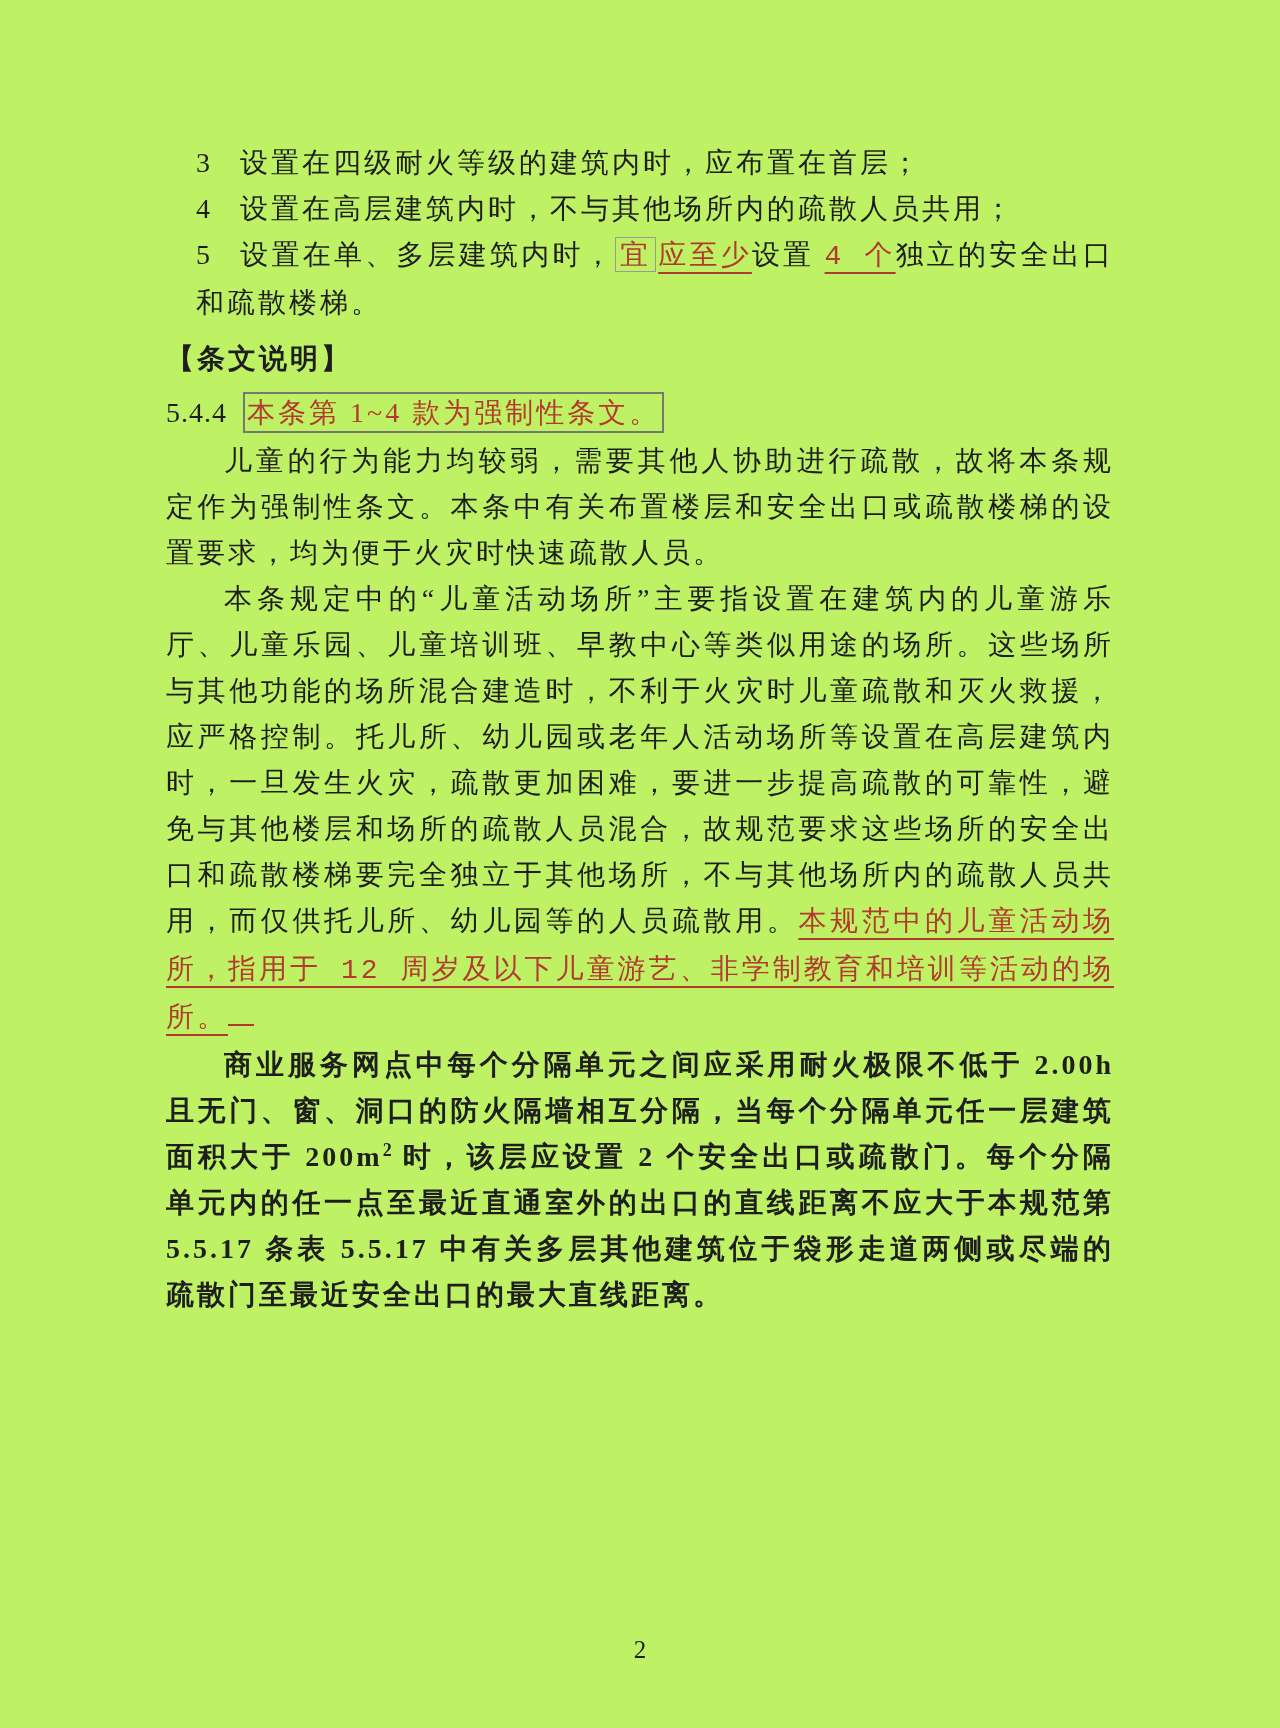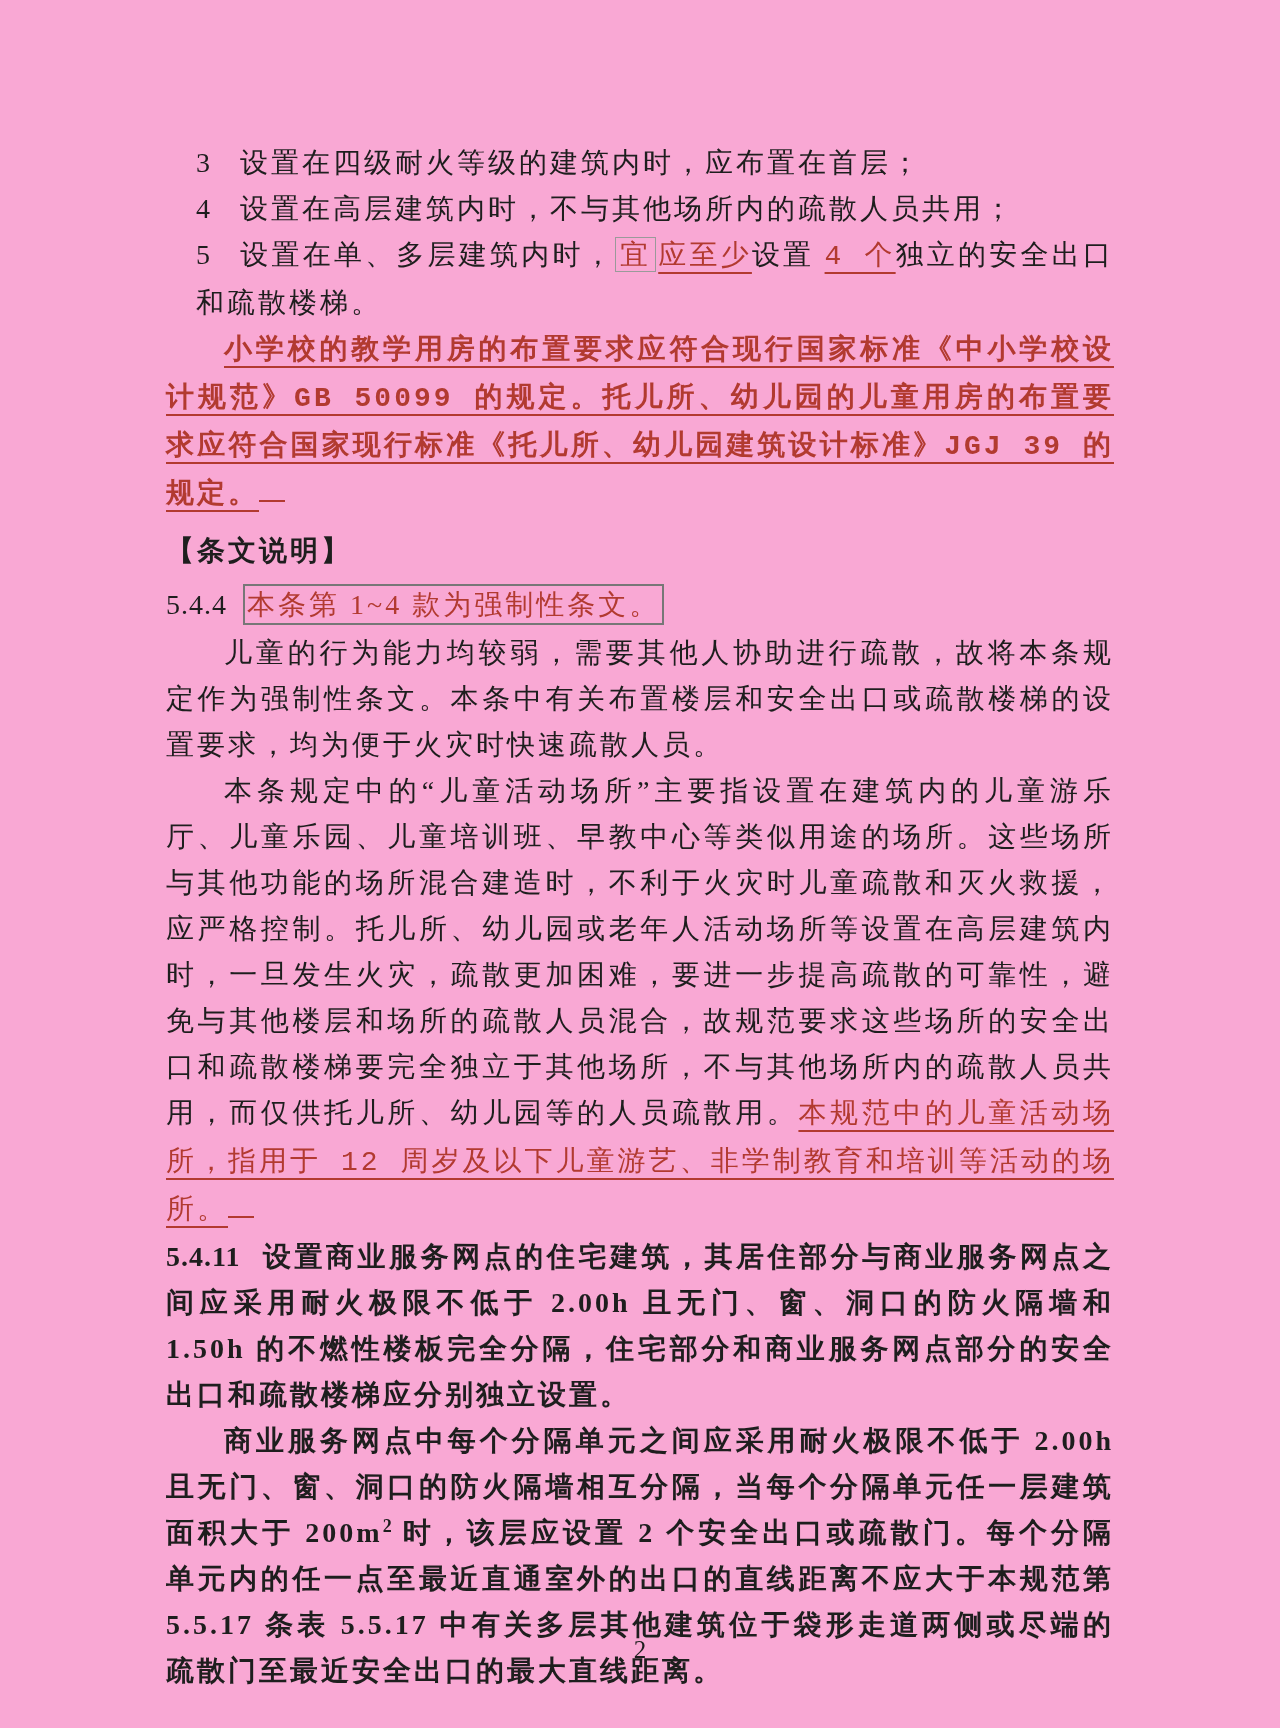"3 设置在四级耐火等级的建筑内时，应布置在首层；" .page { background: #f9a8d4 -> #bef264 }
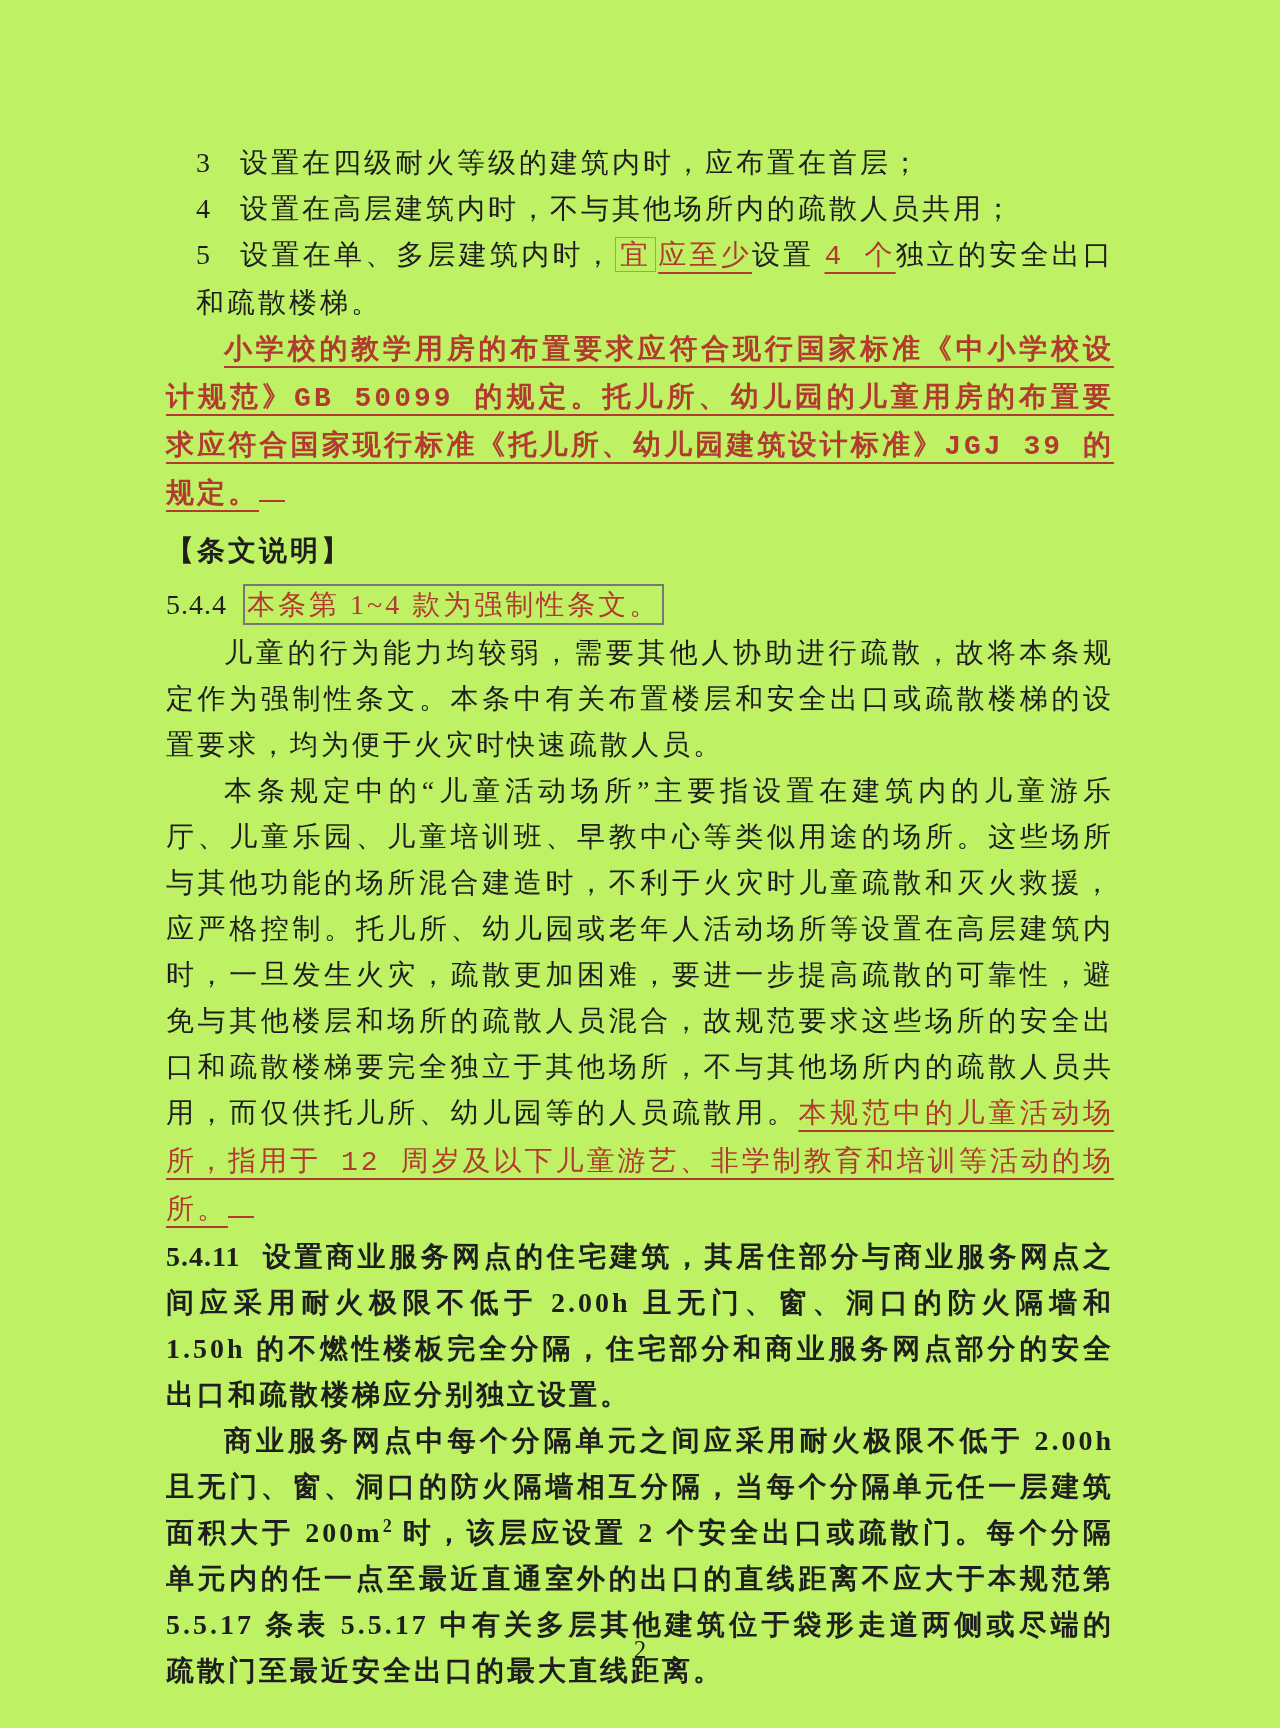"小学校的教学用房的布置要求应符合现行国家标准《中小学校设计规范》GB 50099" div.p { html: <div><span>小学校的教学用房的布置要求应符合现行国家标准《中小学校设计规范》GB 50099 的规定。托儿所、幼儿园的儿童用房的布置要求应符合国家现行标准《托儿所、幼儿园建筑设计标准》JGJ 39 的规定。</span><span></span></div> -> none }
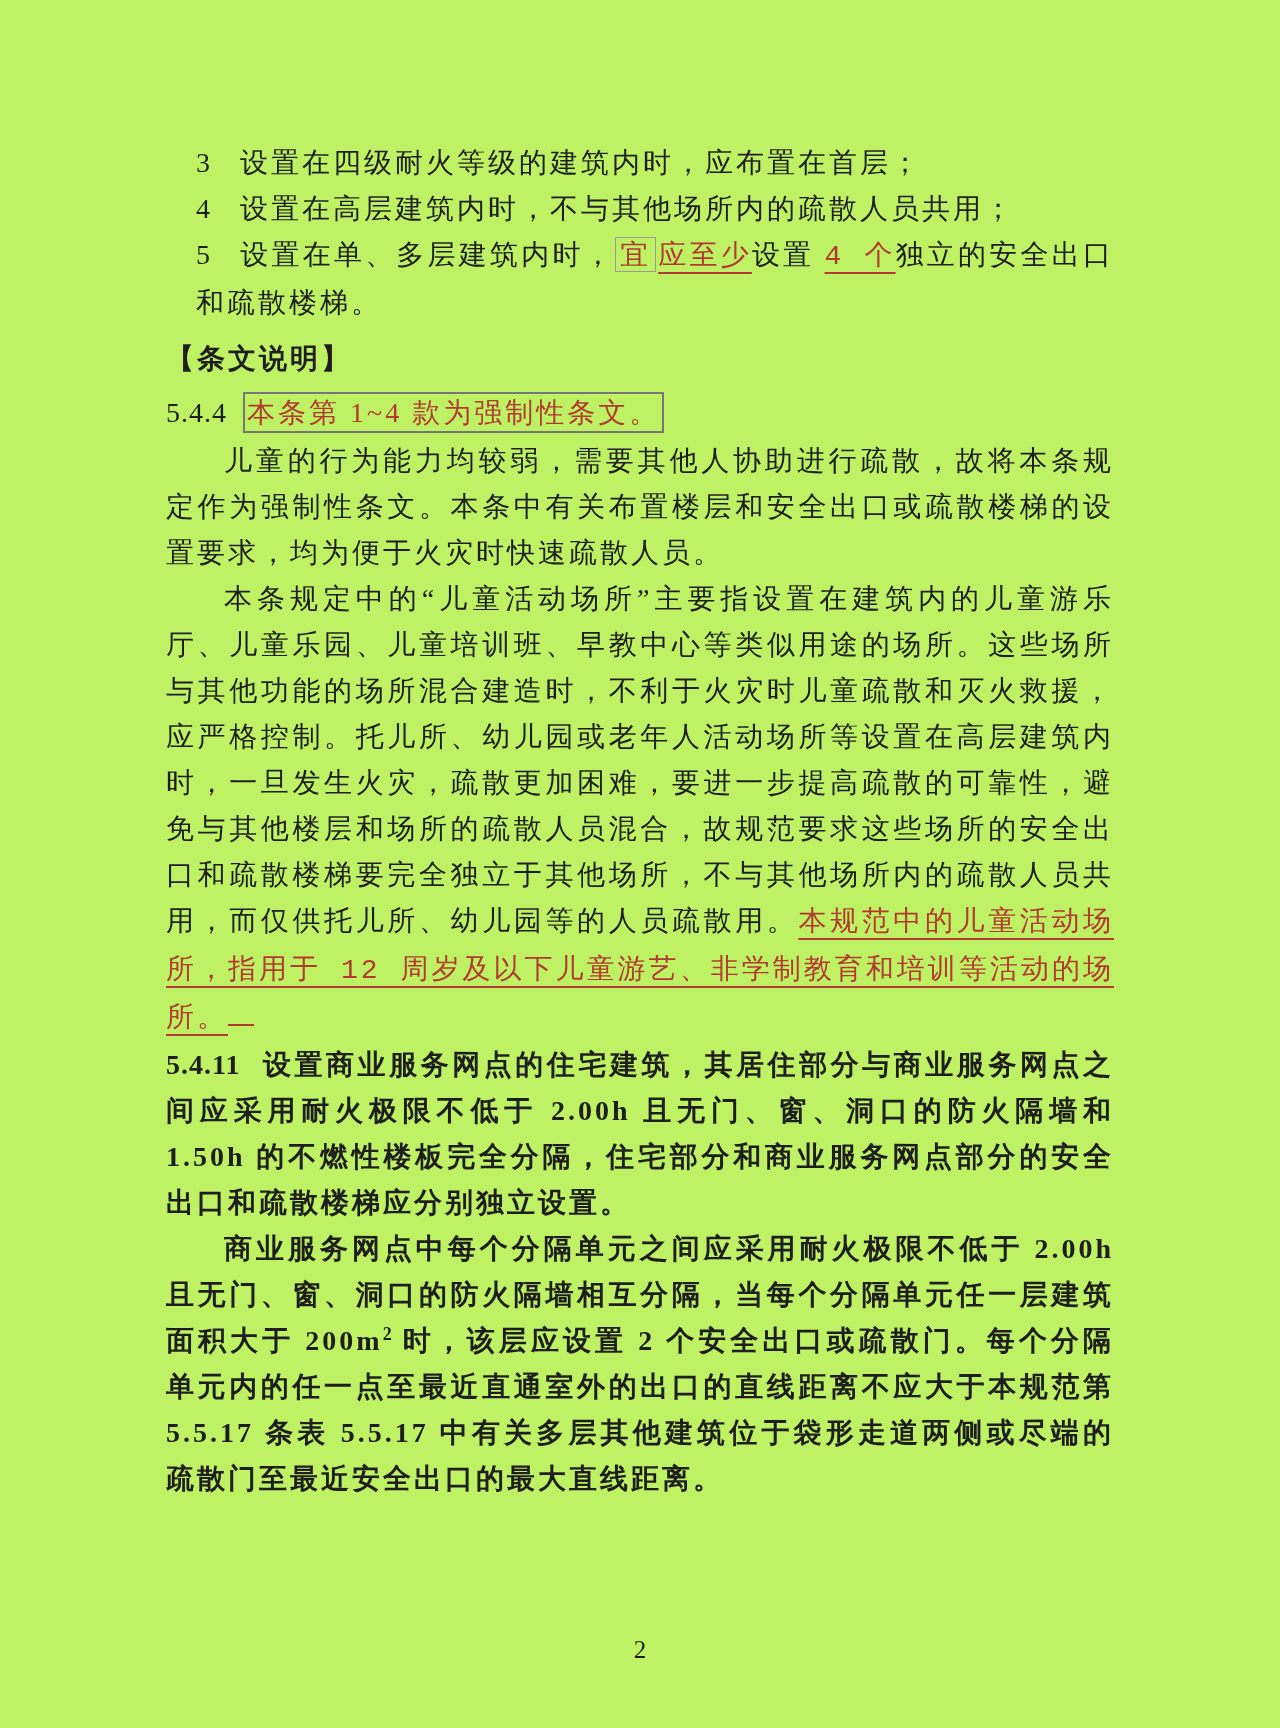"5.4.11" div.p { html: <div><span>5.4.11</span><span>设置商业服务网点的住宅建筑，其居住部分与商业服务网点之间应采用耐火极限不低于 2.00h 且无门、窗、洞口的防火隔墙和 1.50h 的不燃性楼板完全分隔，住宅部分和商业服务网点部分的安全出口和疏散楼梯应分别独立设置。</span></div> -> none }
